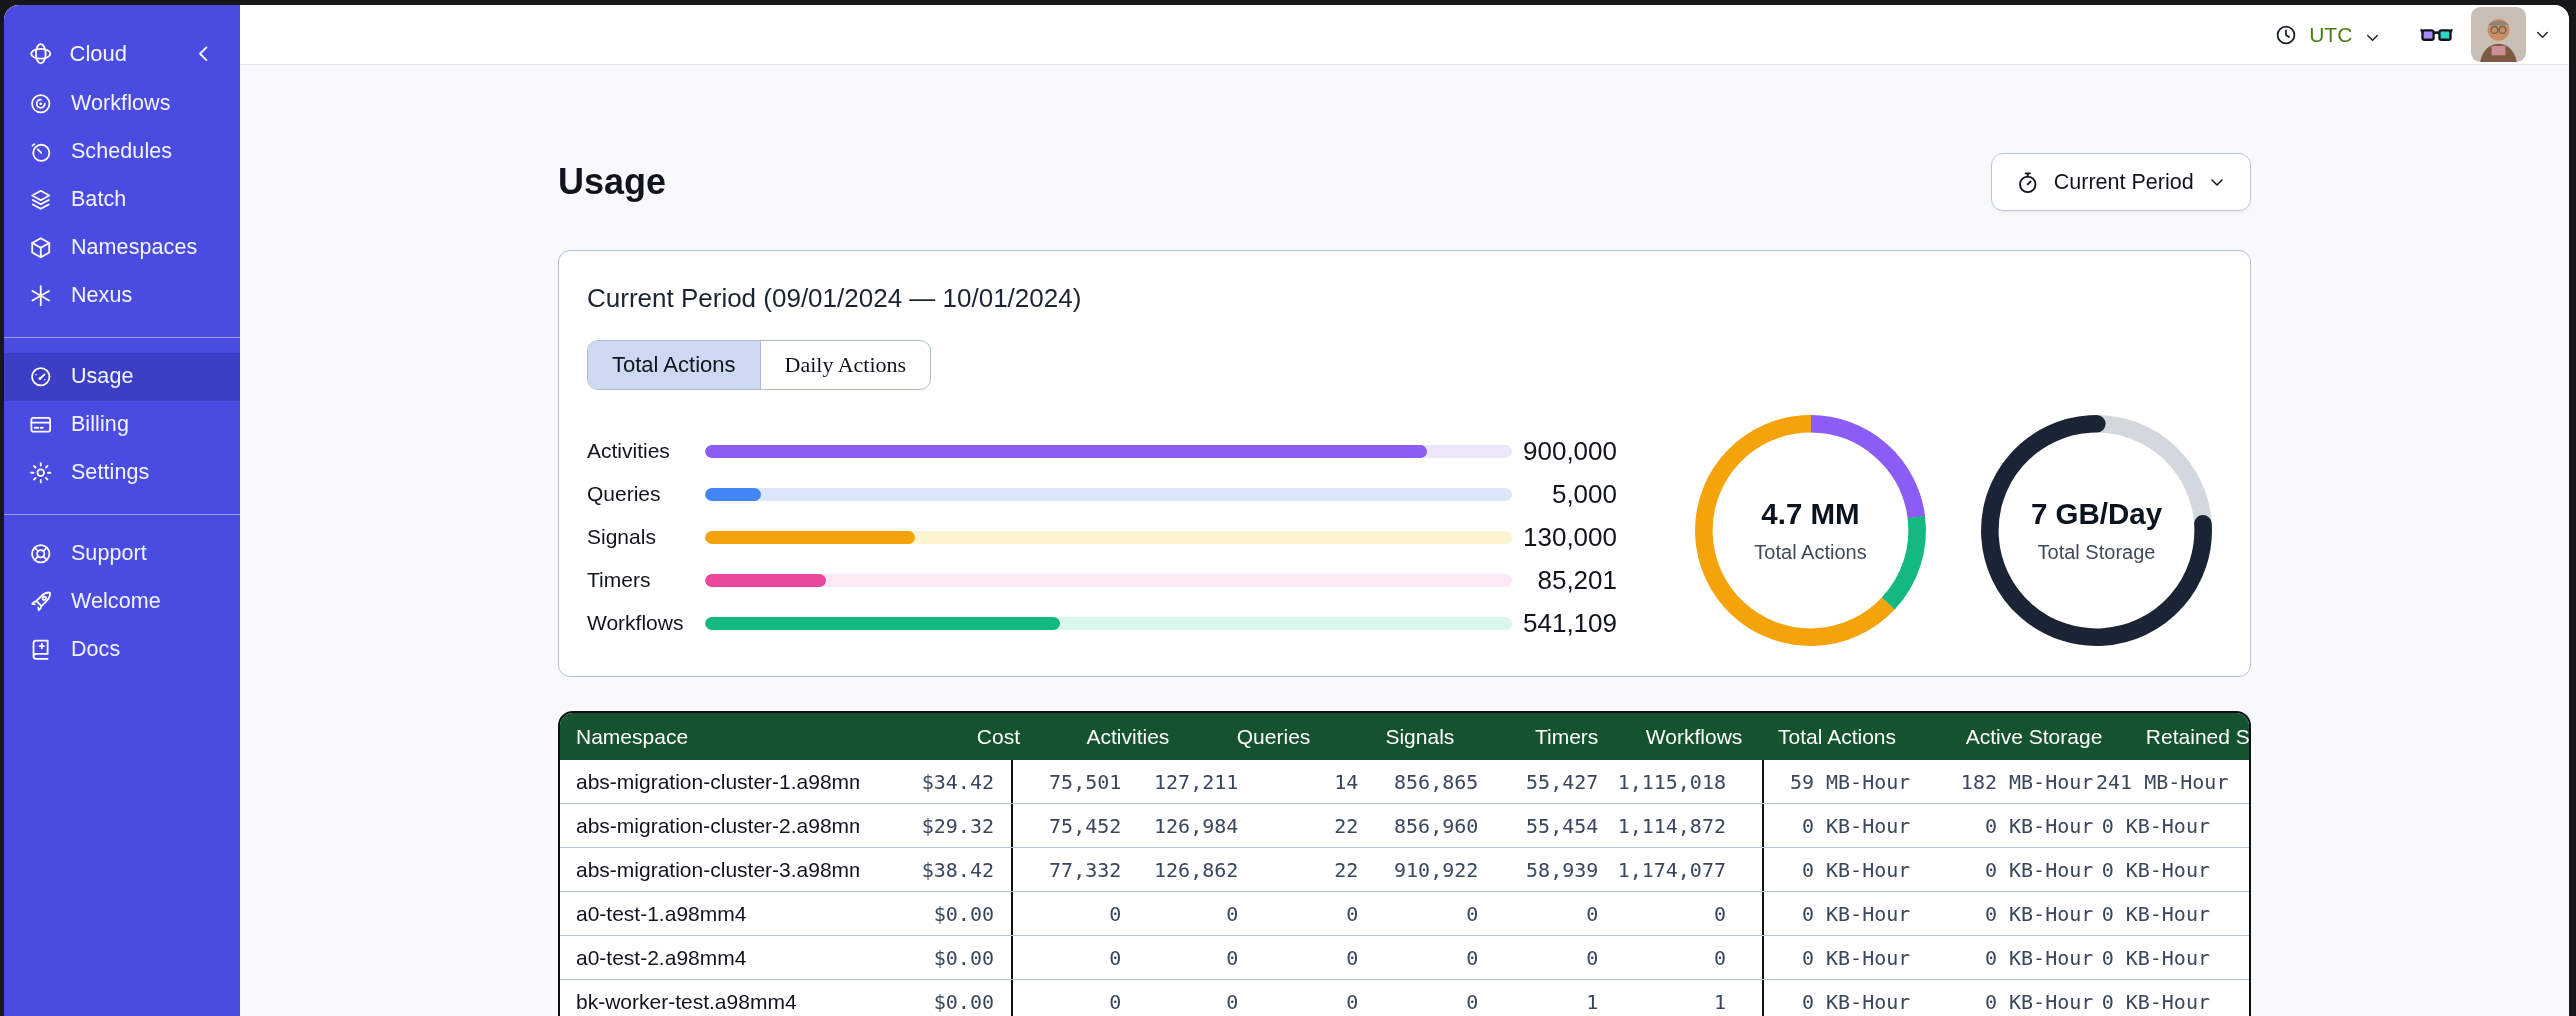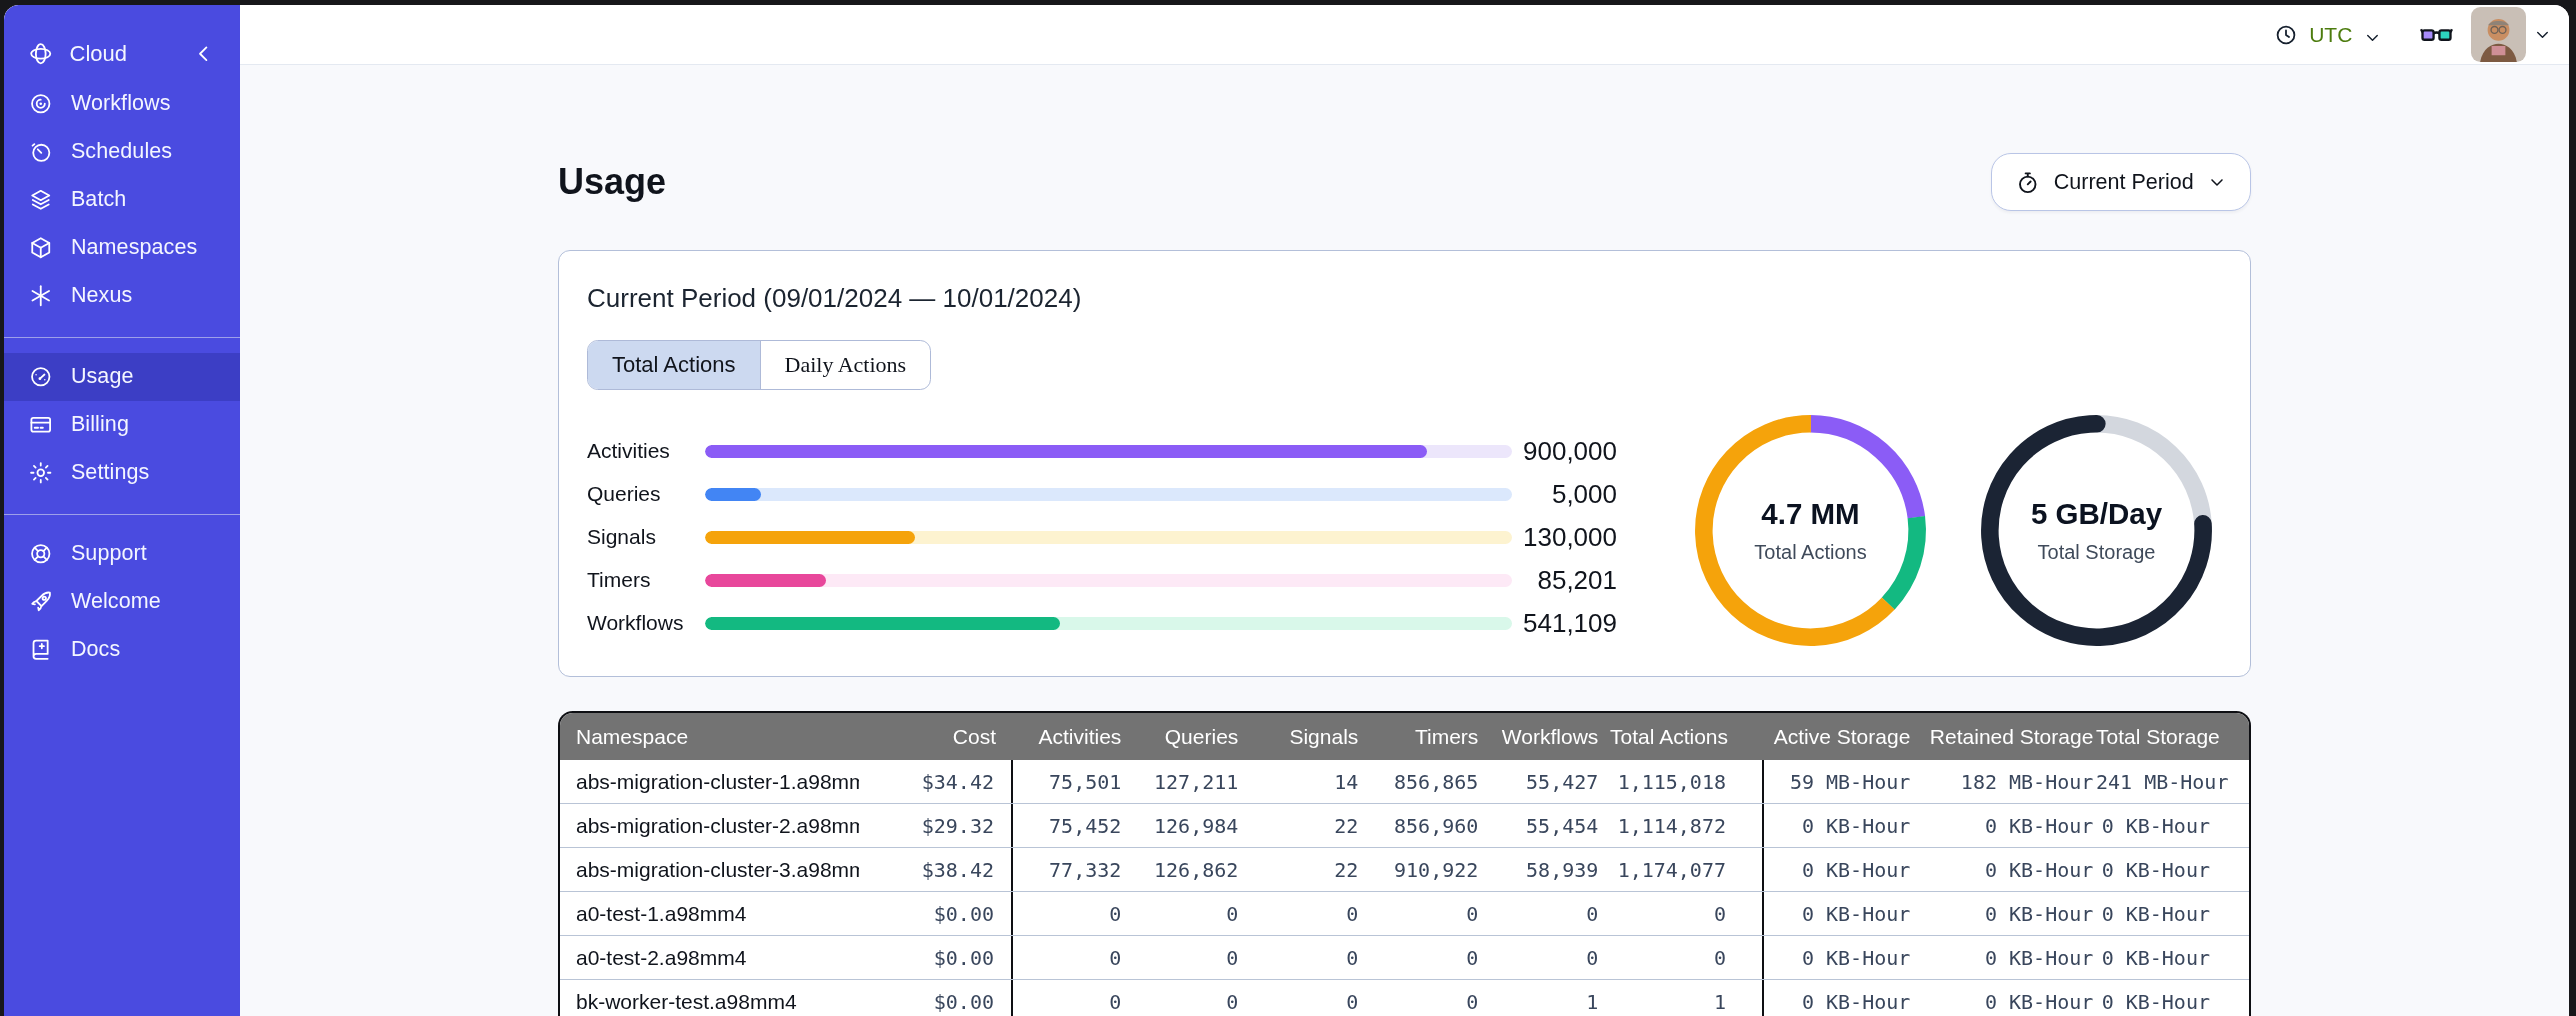"Current Period" .period-btn { border-radius: 20px -> 12px }
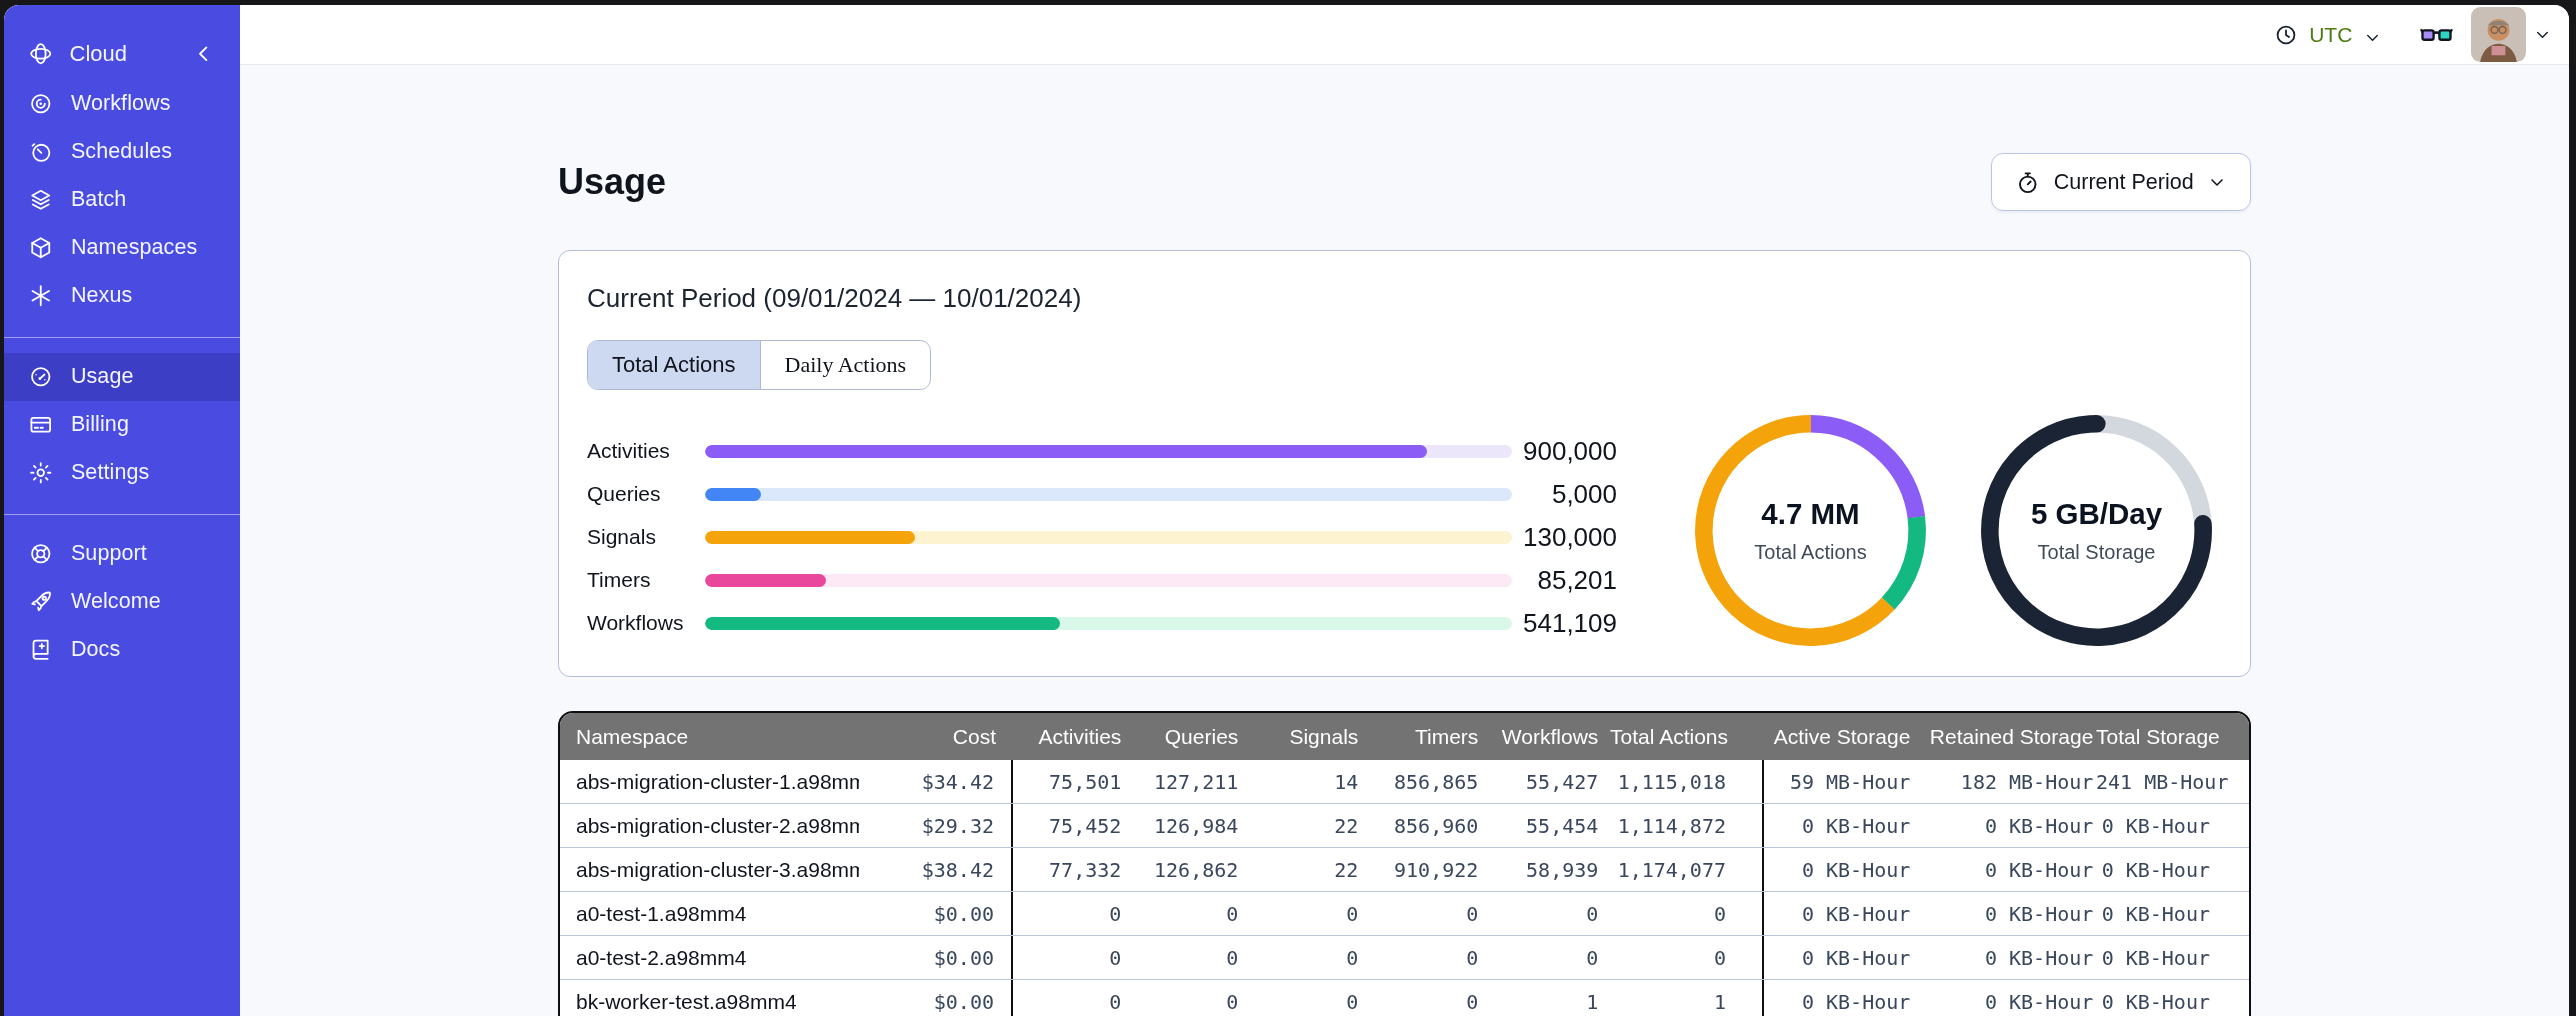"5 GB/Day" div.donut-value { text: 5 -> 7 }
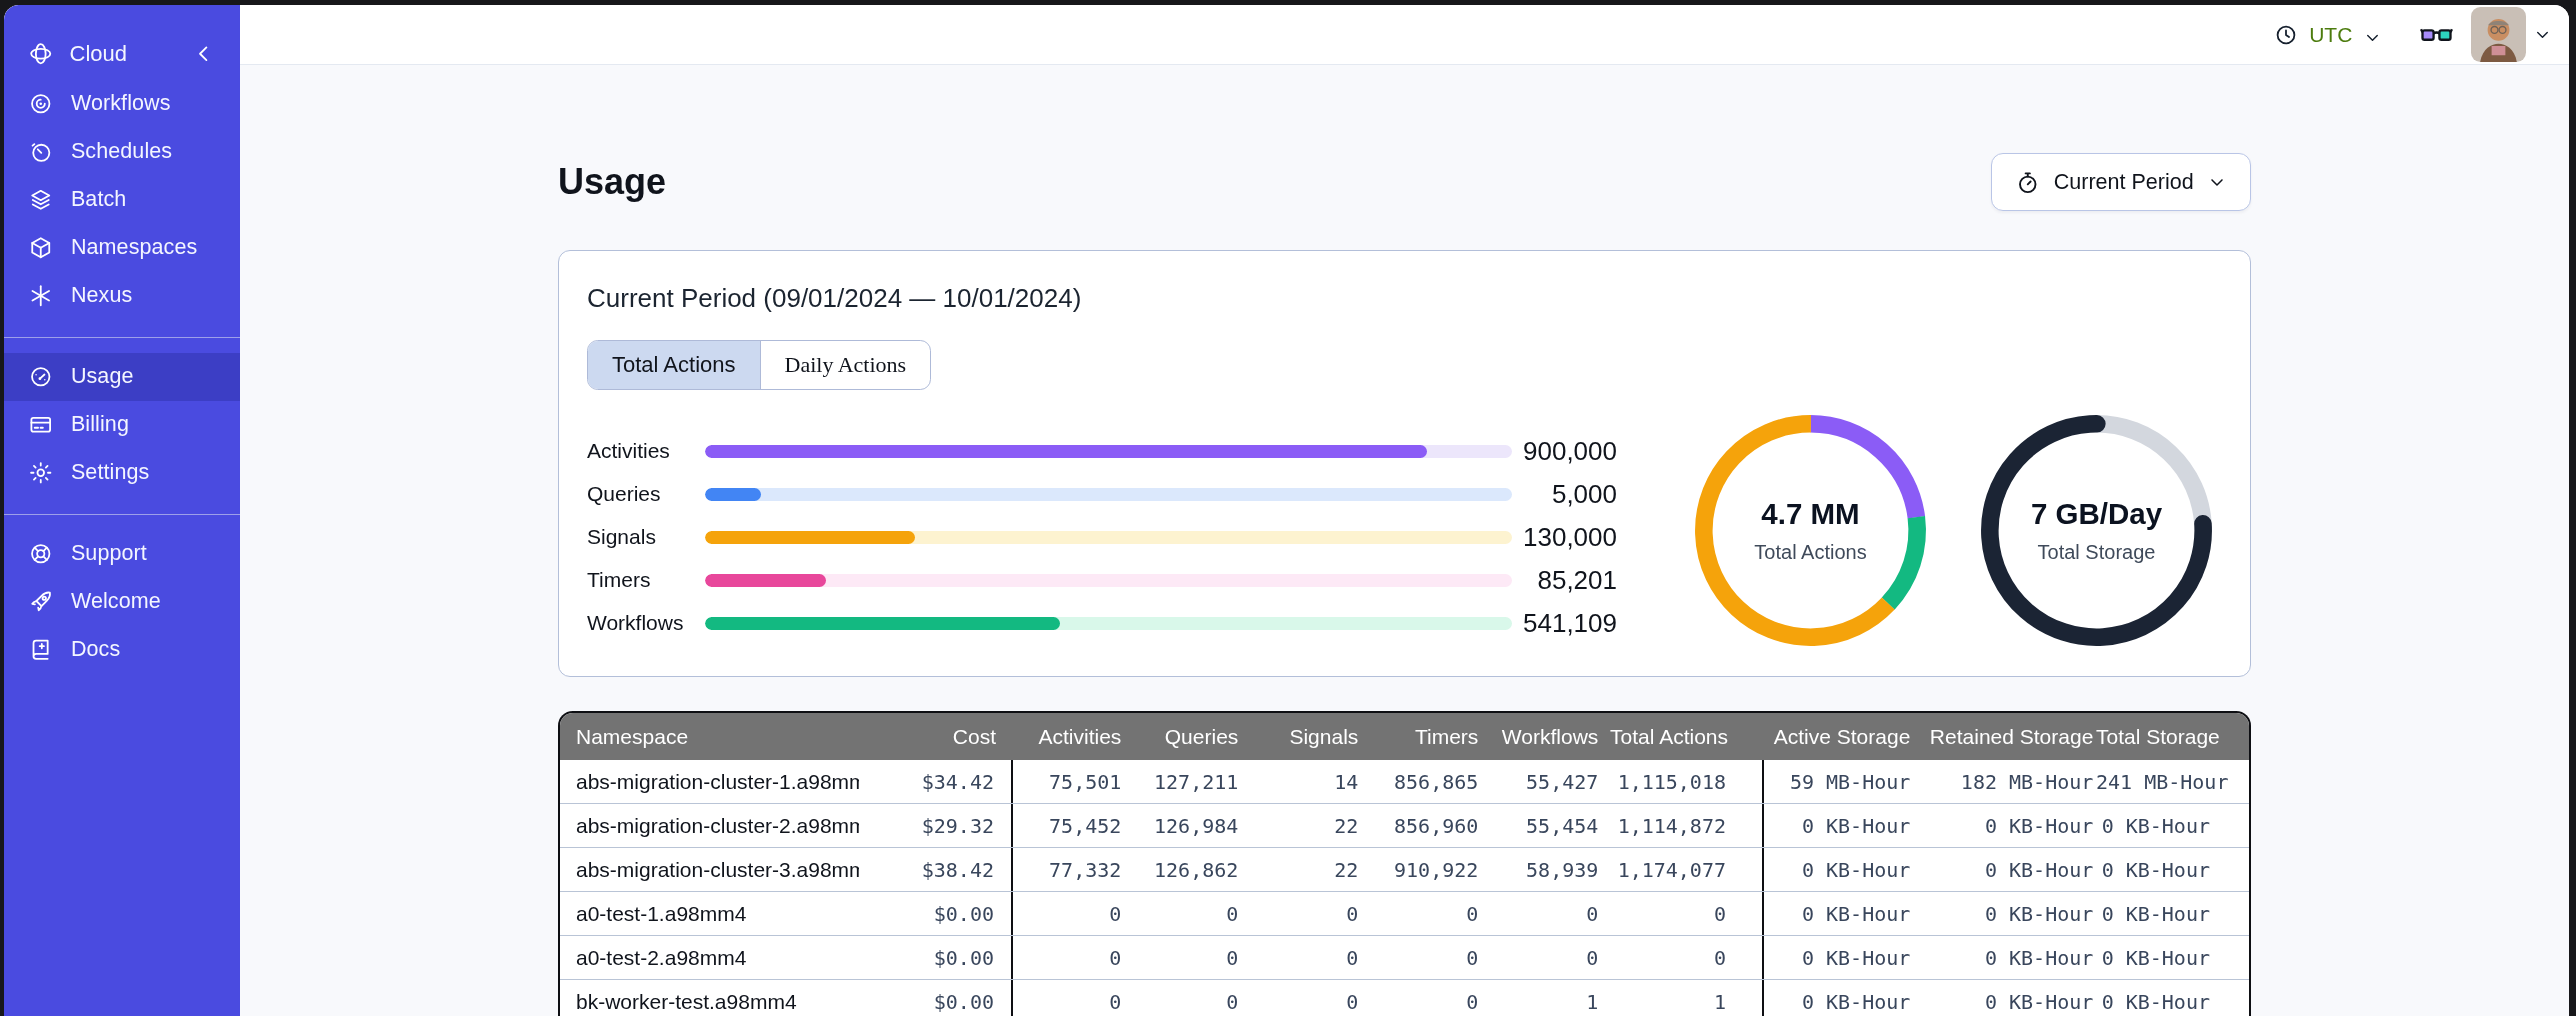"Namespace" .t-head { background: #737373 -> #14532d; gap: none -> 24px }
